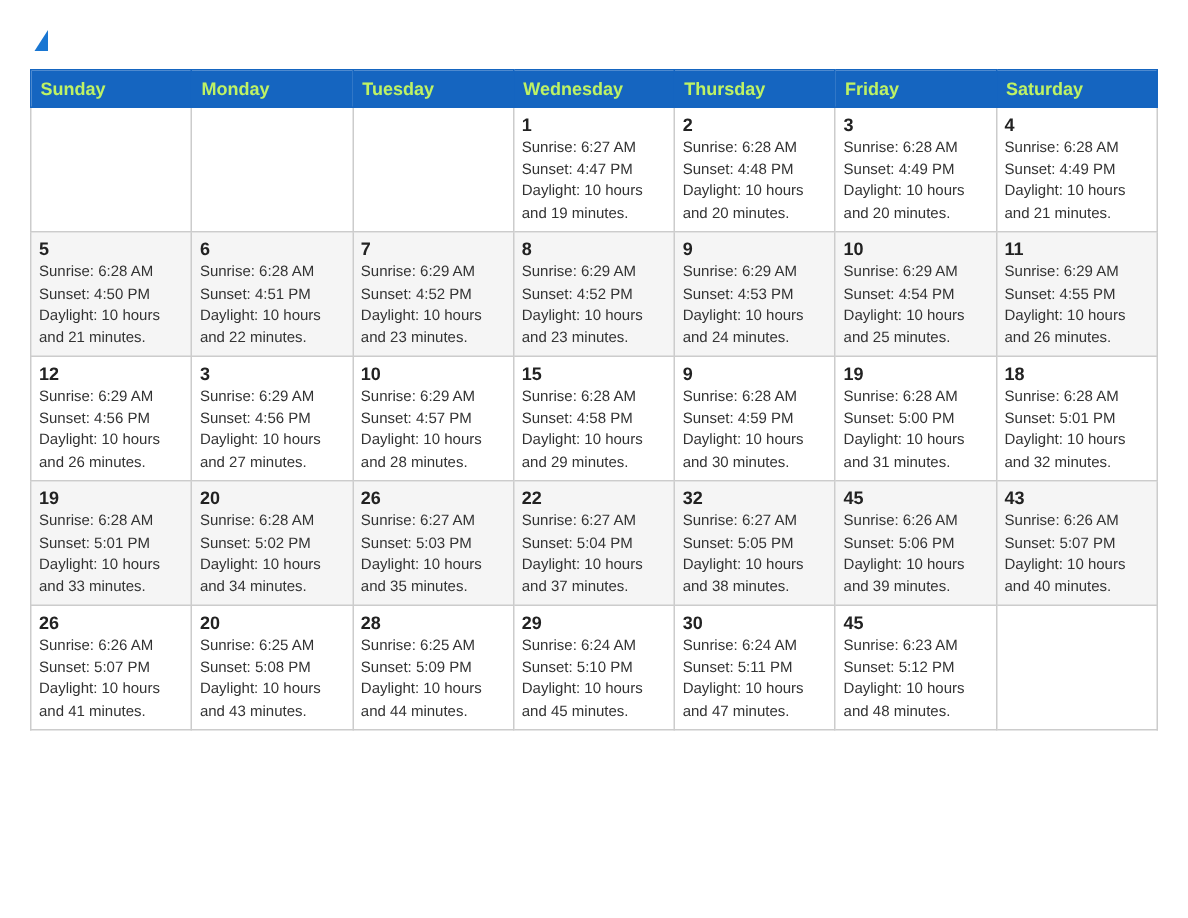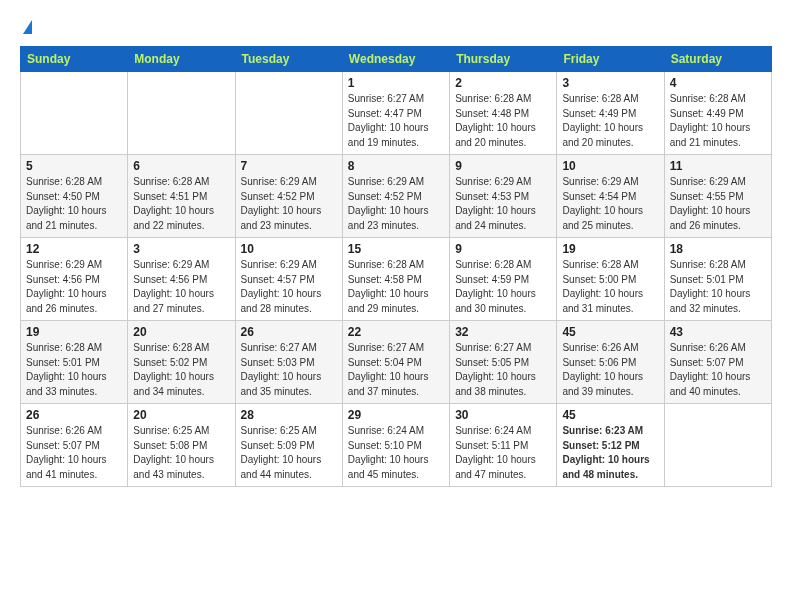"Sunrise: 6:23 AM" div.day-info { font-weight: bold -> none }
